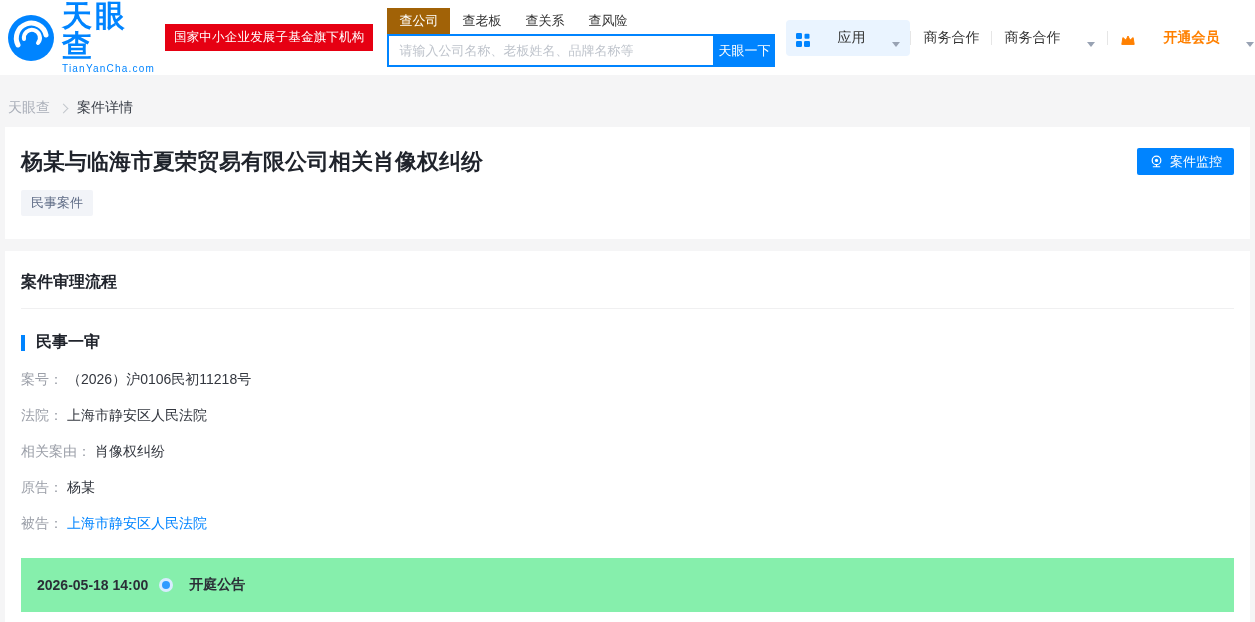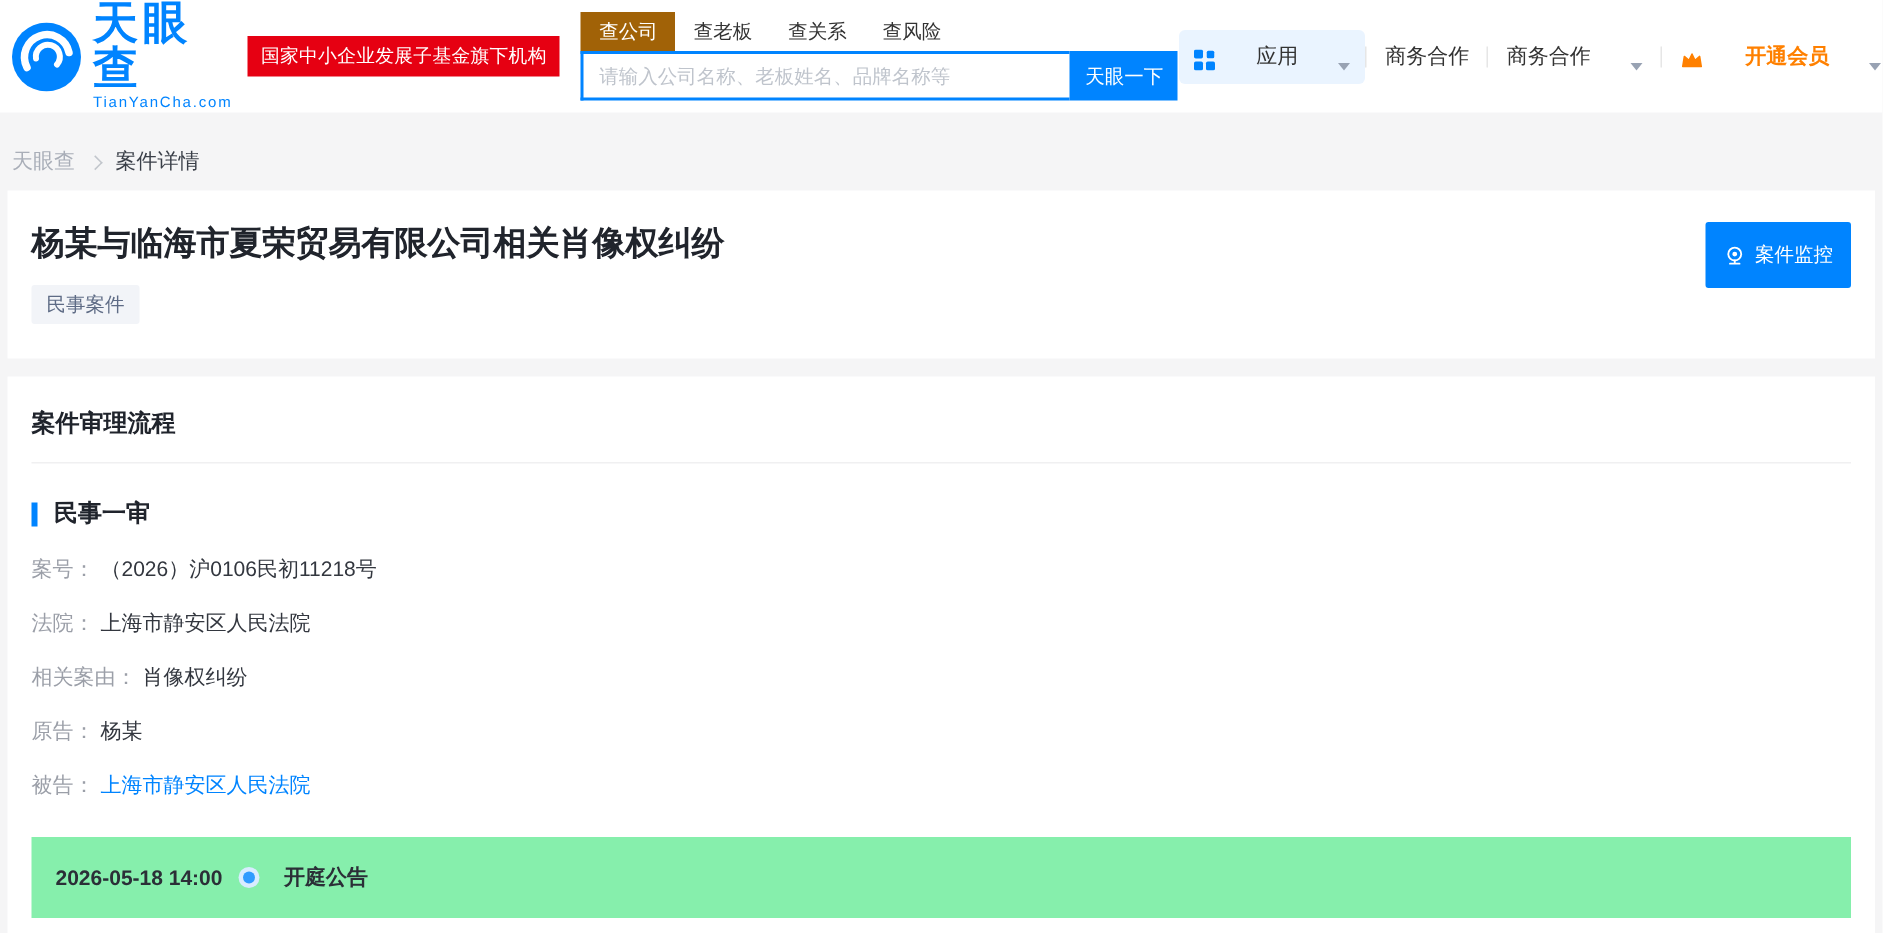"天眼一下" .srow button { width: 72px -> 62px }
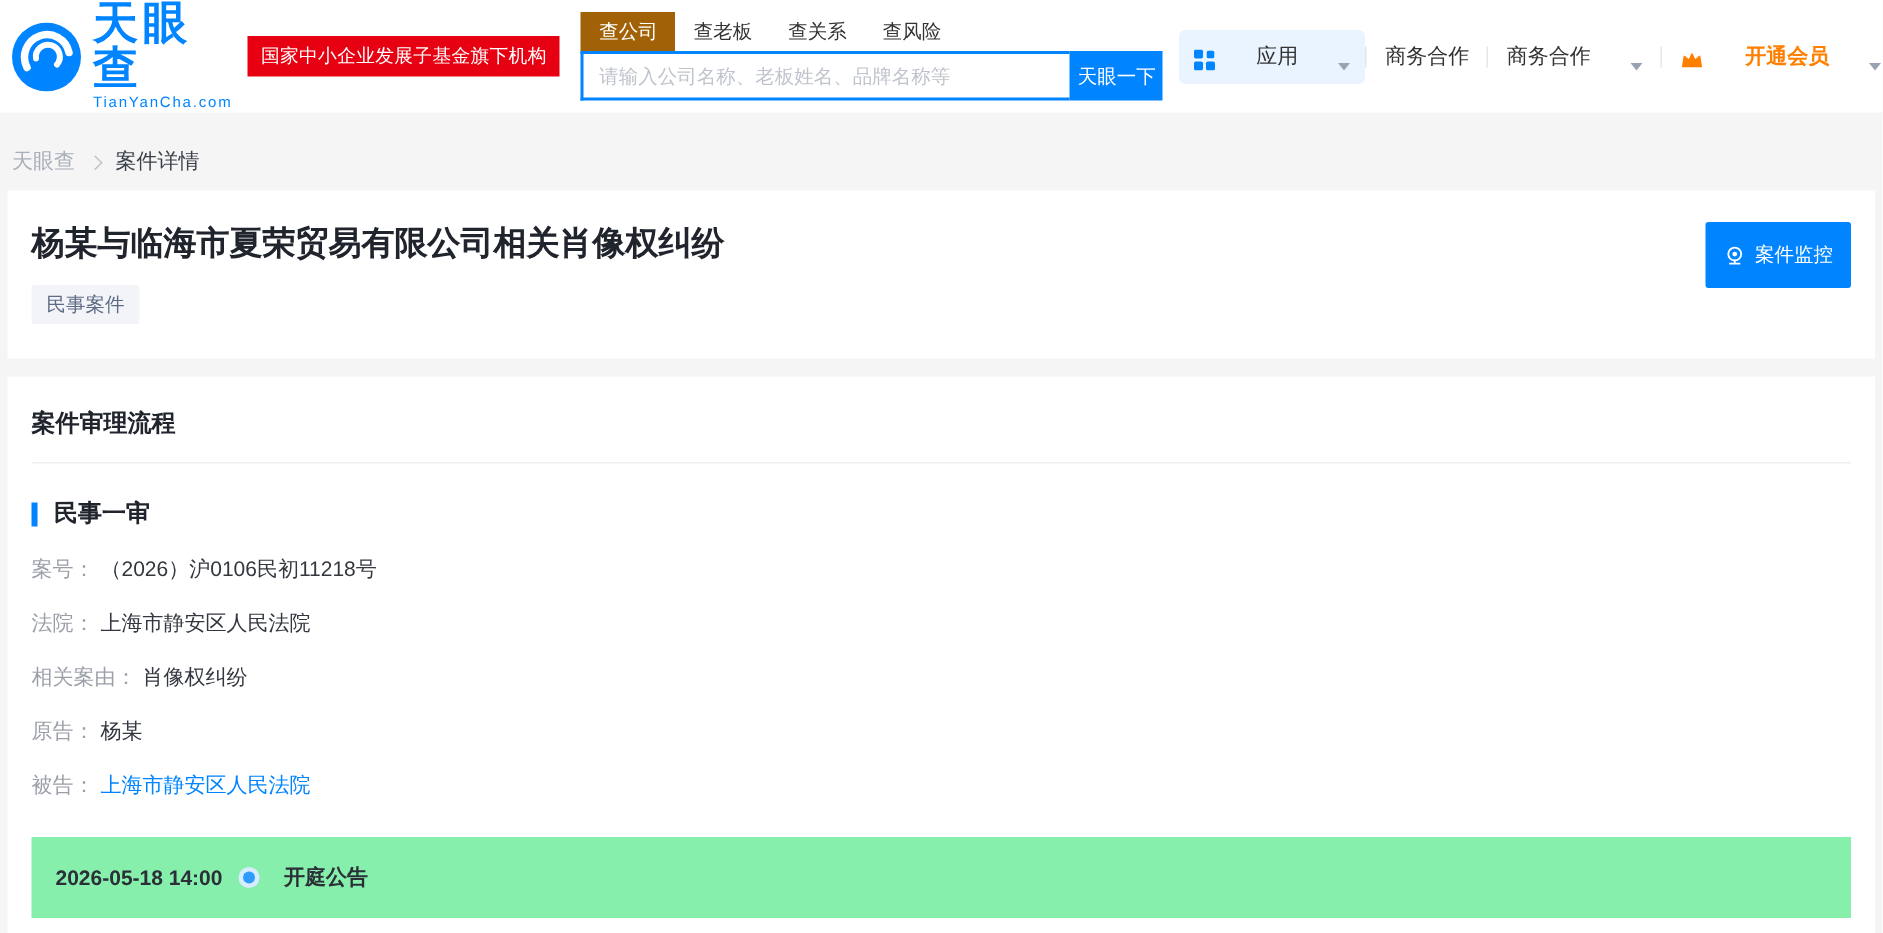"案件监控" .monitor-btn { height: 44px -> 27px }
